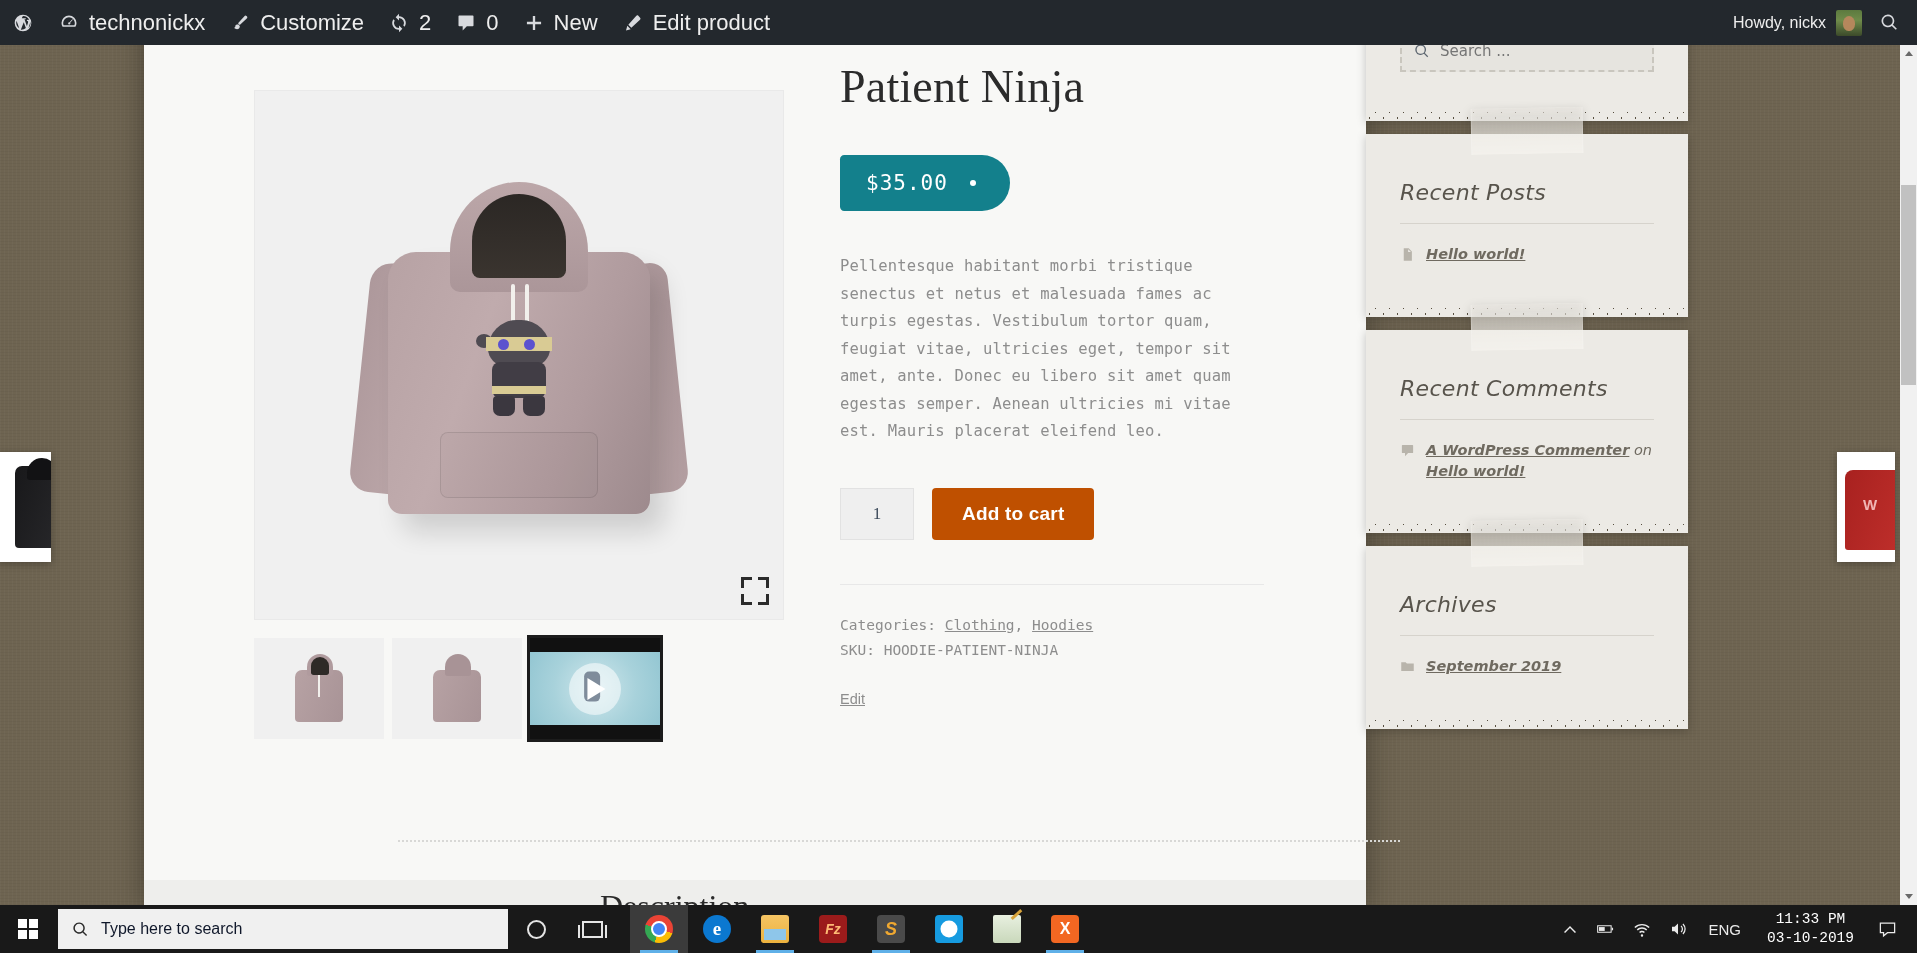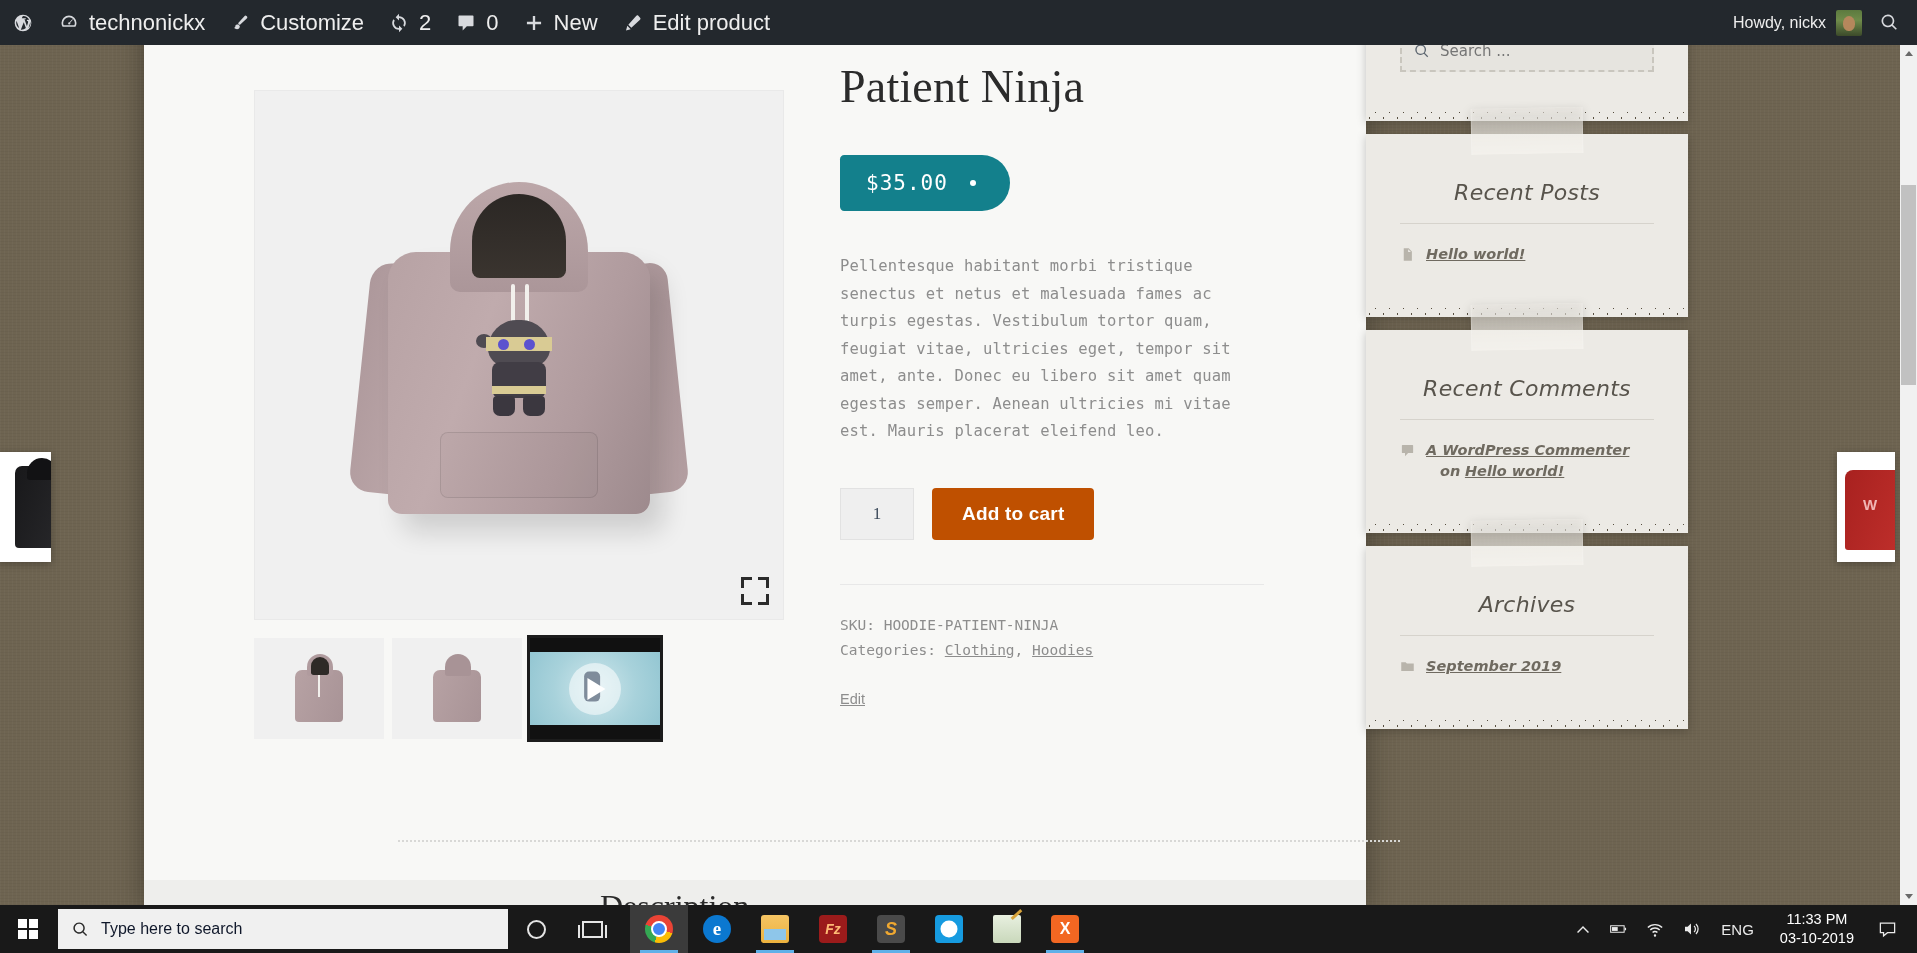"Recent Posts" .w-title { text-align: center -> none }
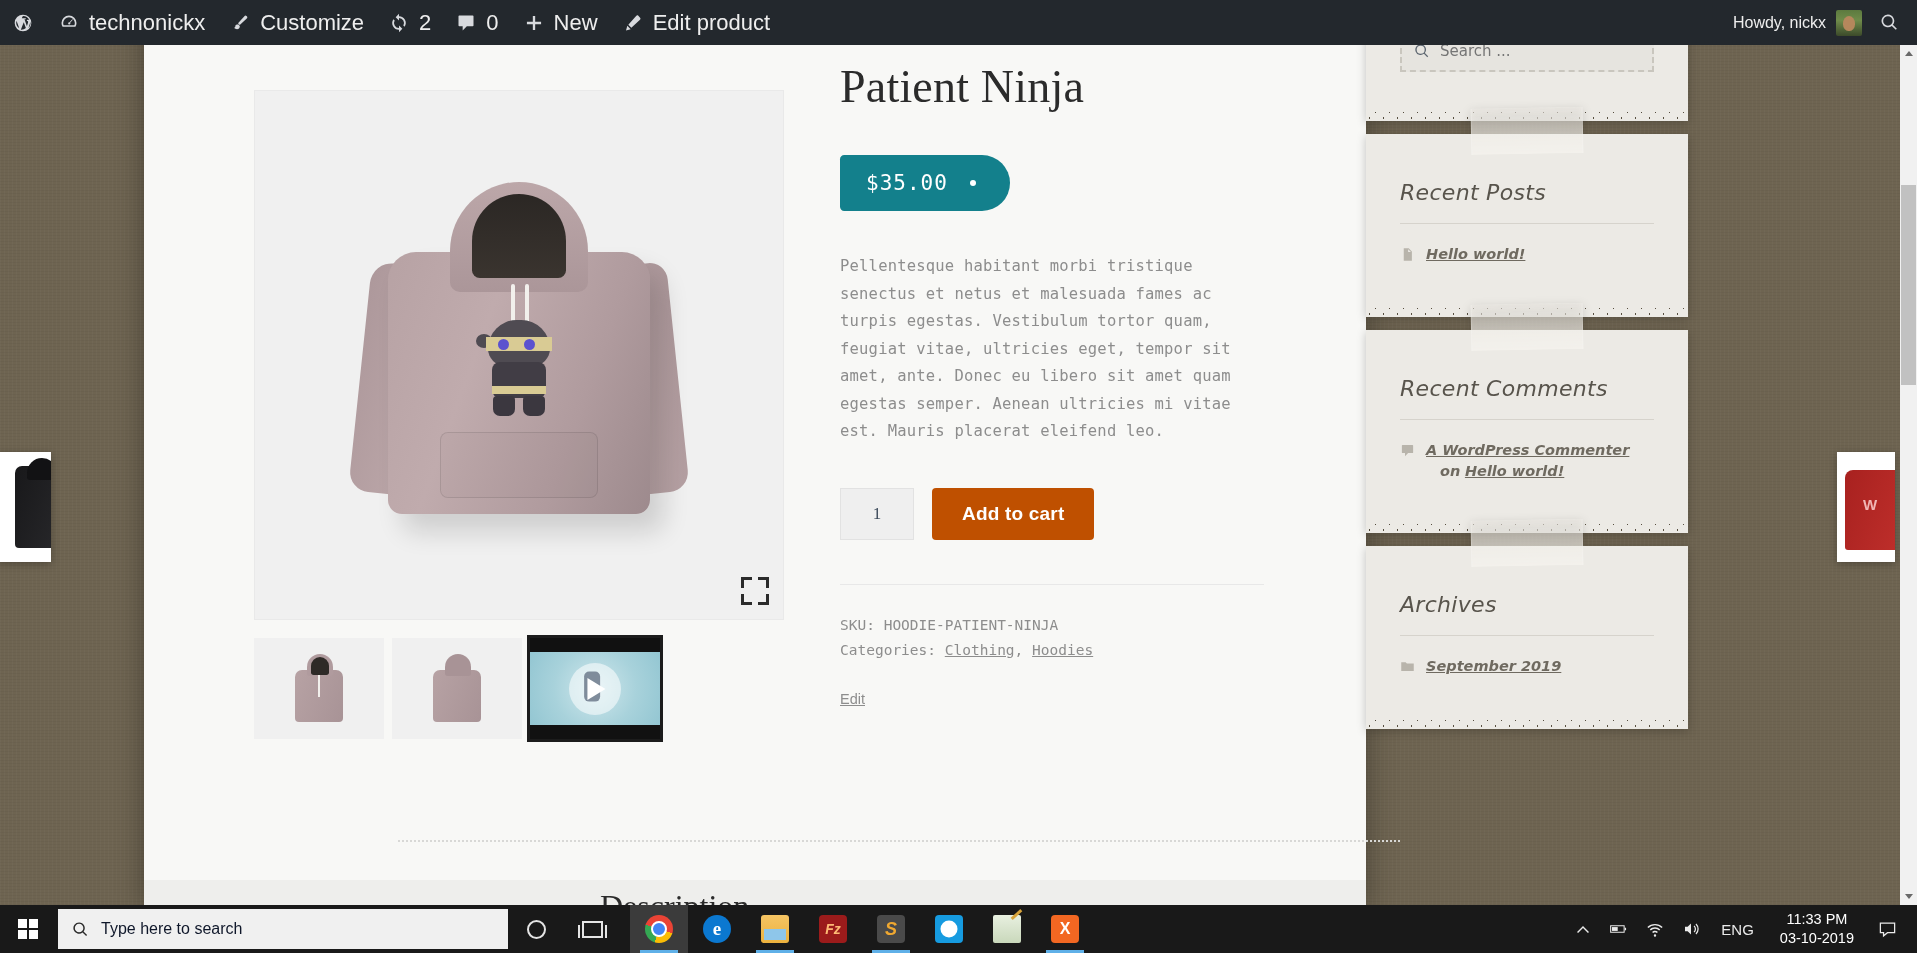"on" .w-li .tx .on { font-weight: bold -> normal; margin-left: 14px -> none }
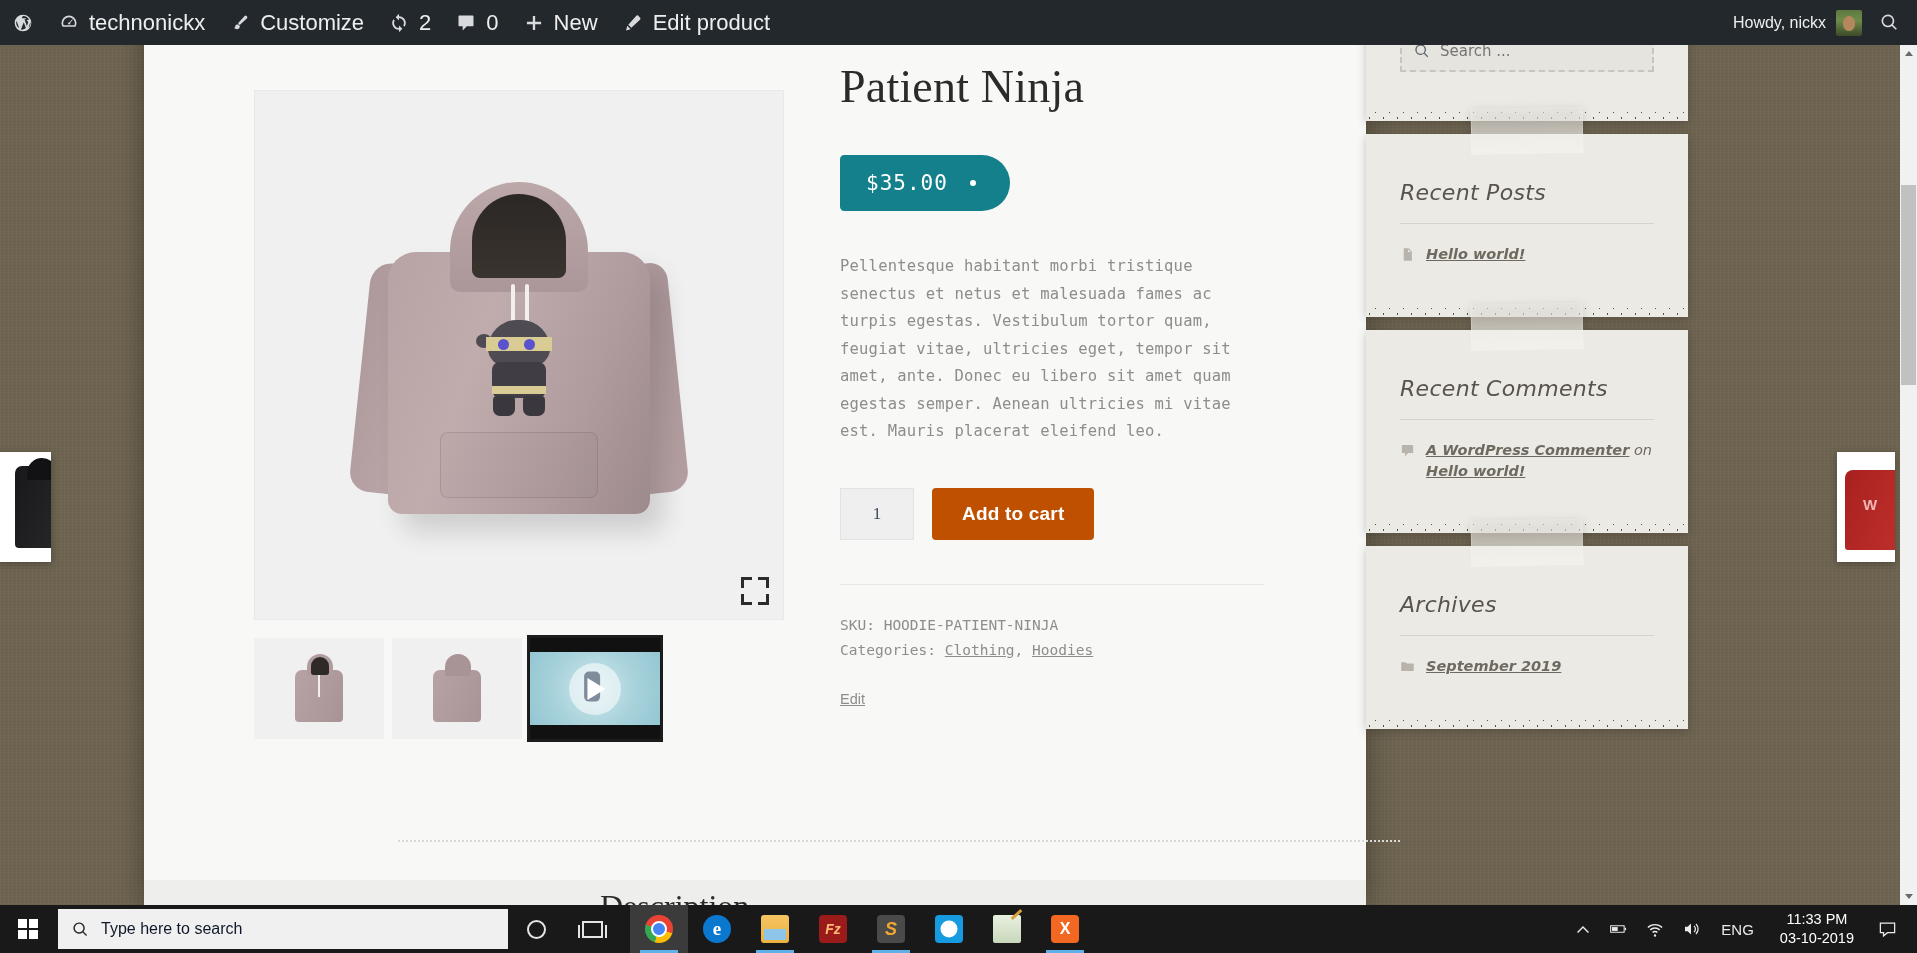"SKU: HOODIE-PATIENT-NINJA" div { order: before "Categories: Clothing, Hoodies" -> after "Categories: Clothing, Hoodies" }
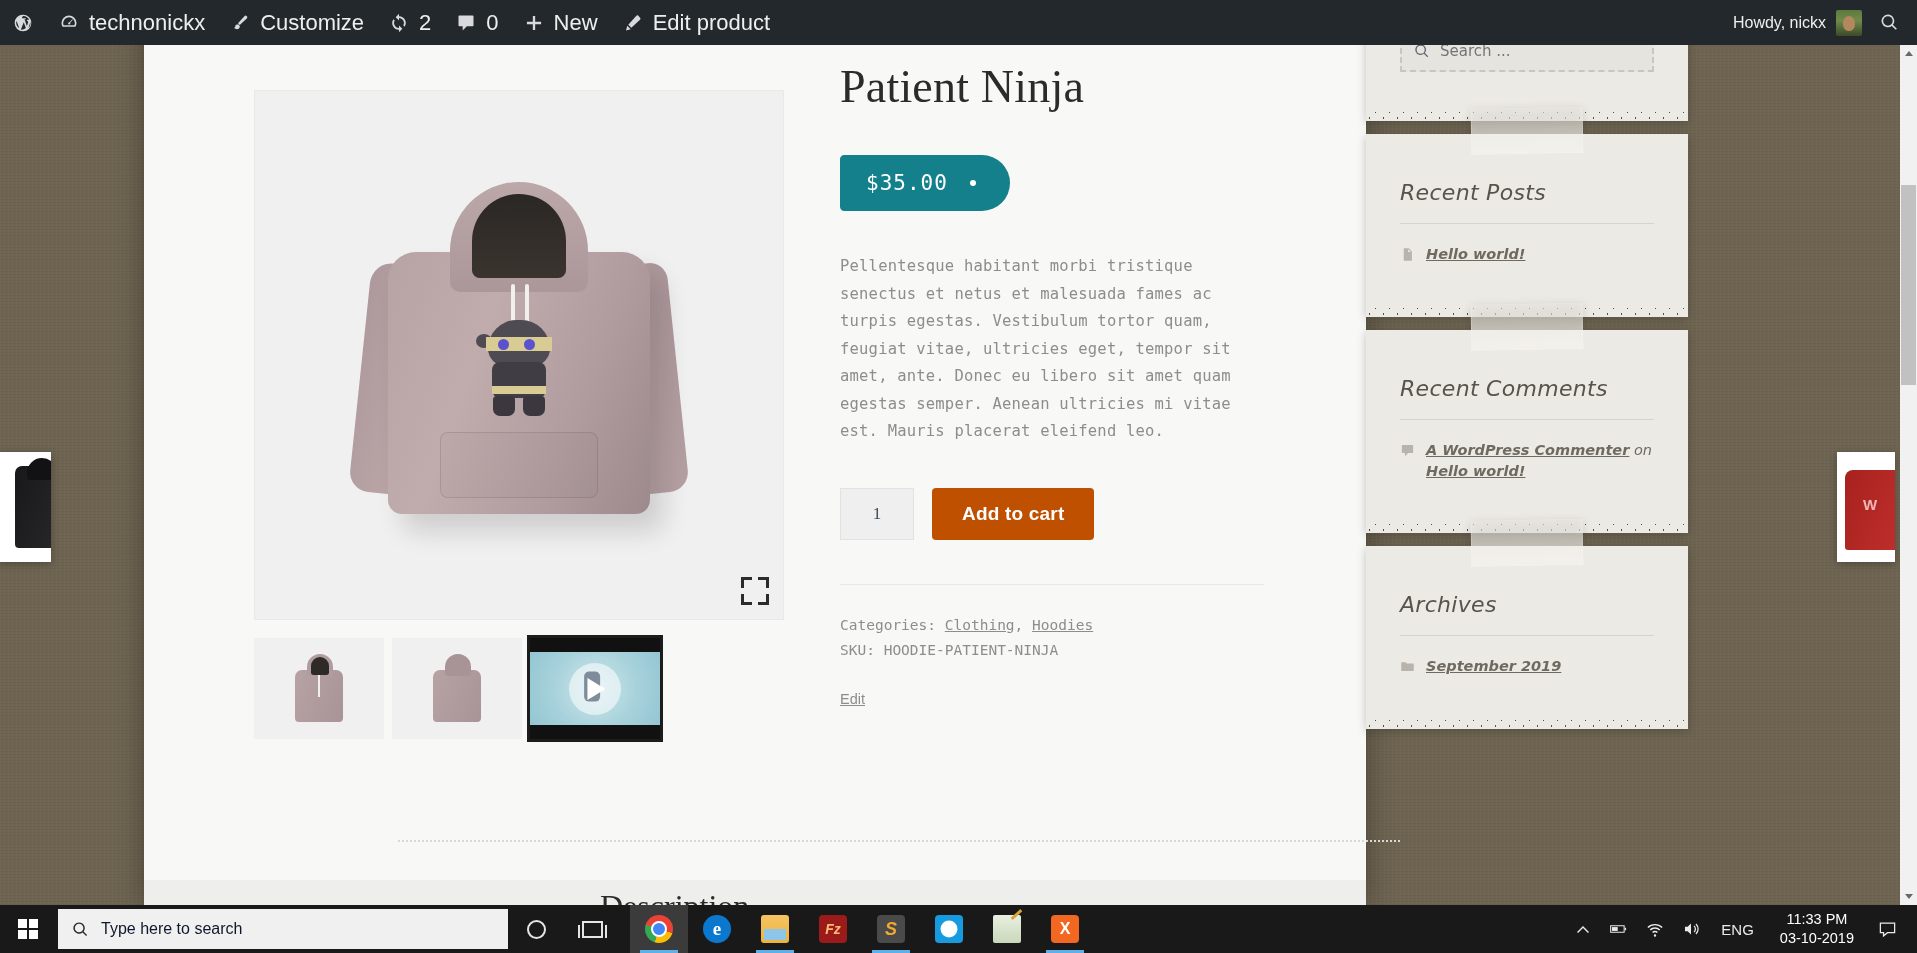"11:33 PM" #clock { font-family: Liberation Sans, sans-serif -> Liberation Mono, monospace }
